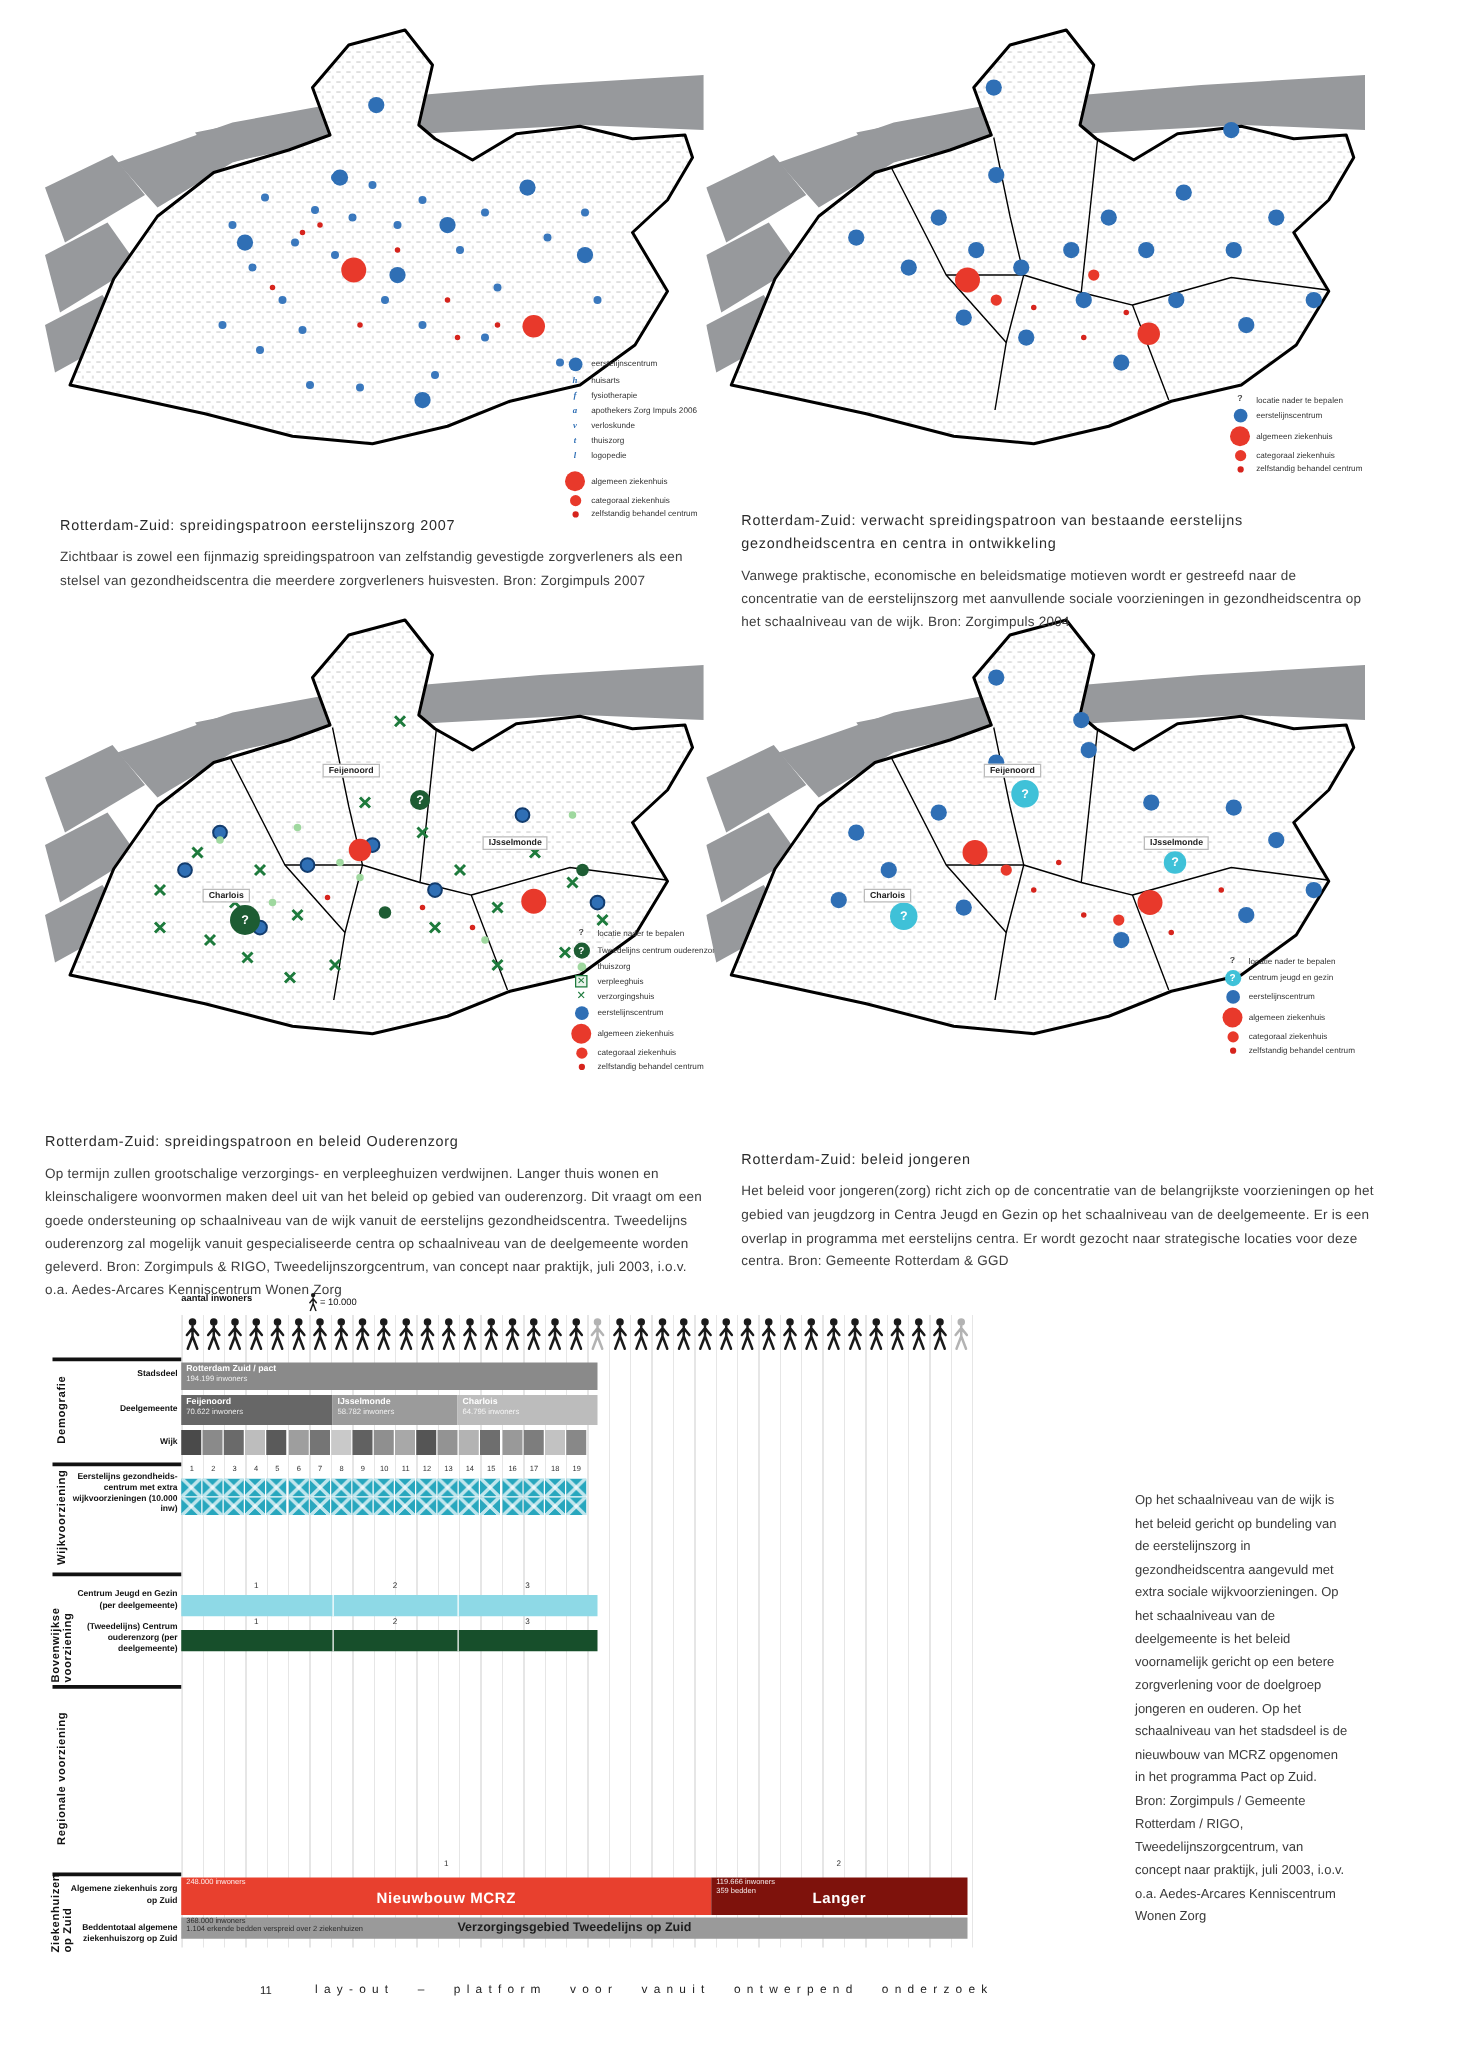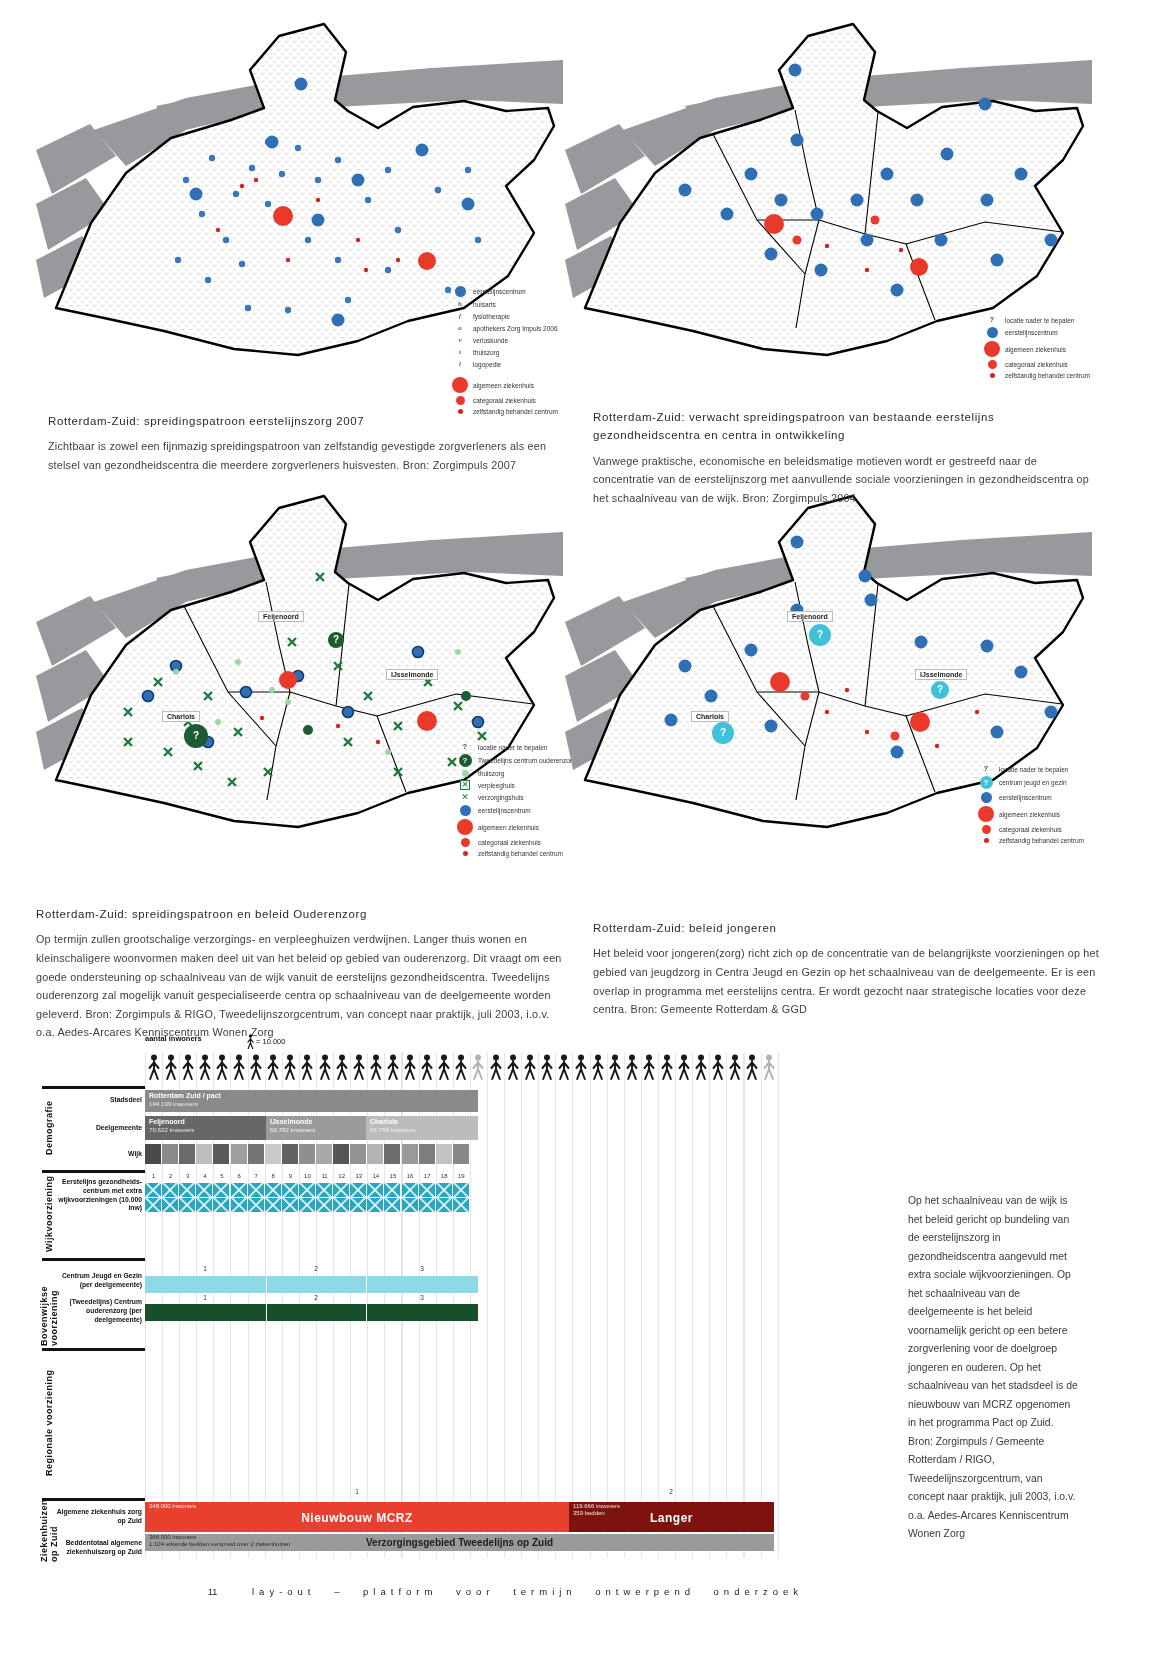"lay-out – platform voor termijn" div { text: termijn -> vanuit }
